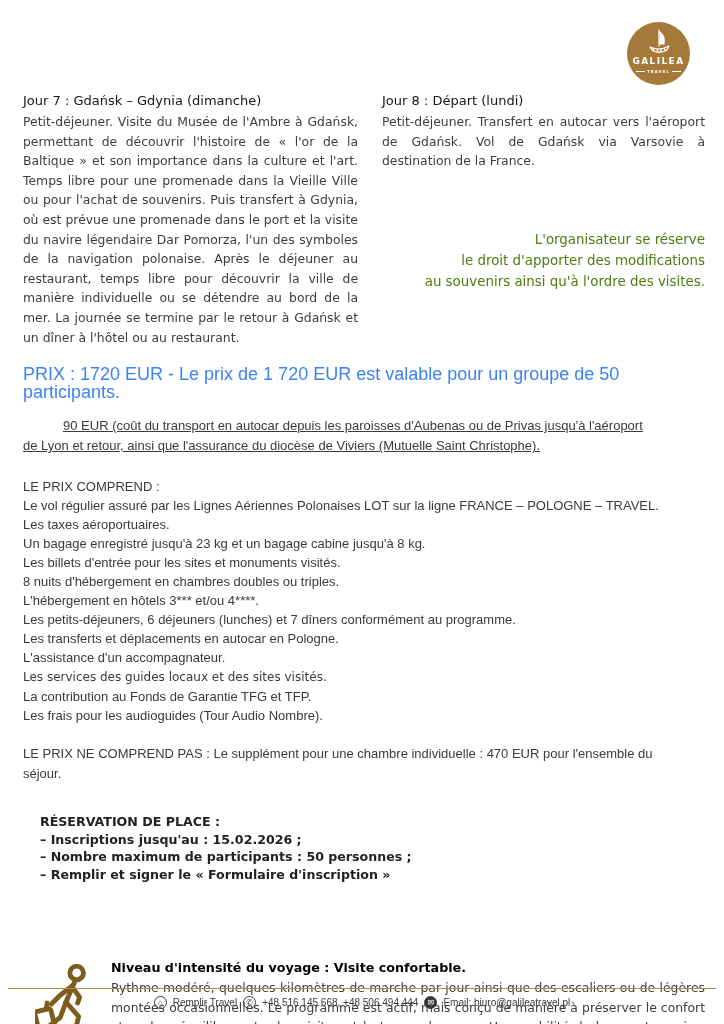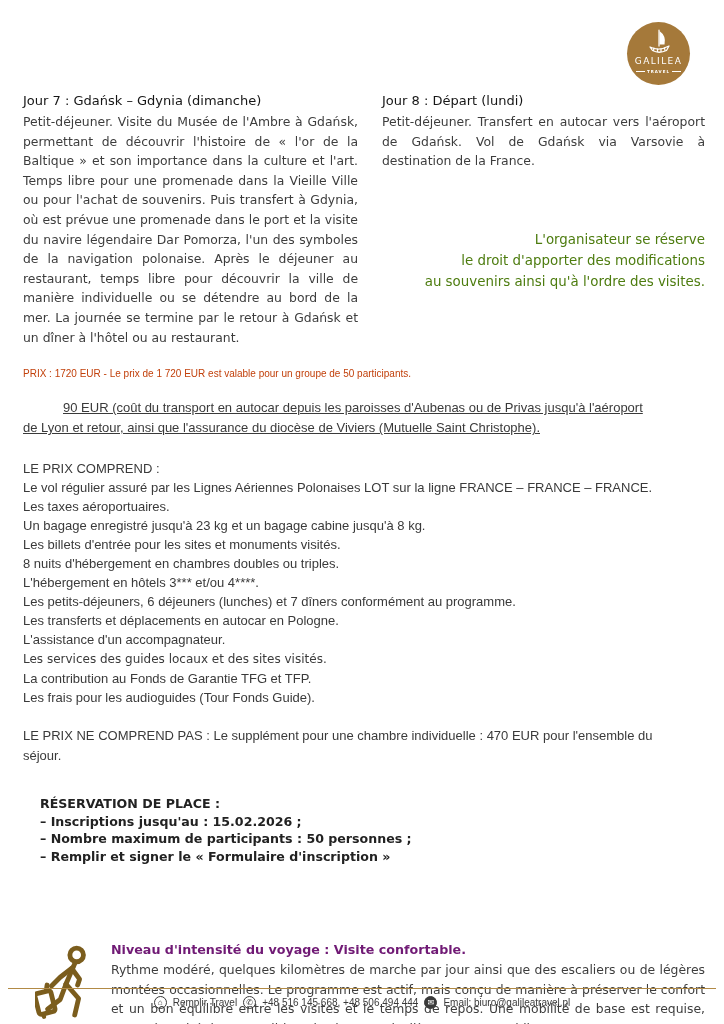"GALILEA" .logo-brand { font-weight: normal -> bold }
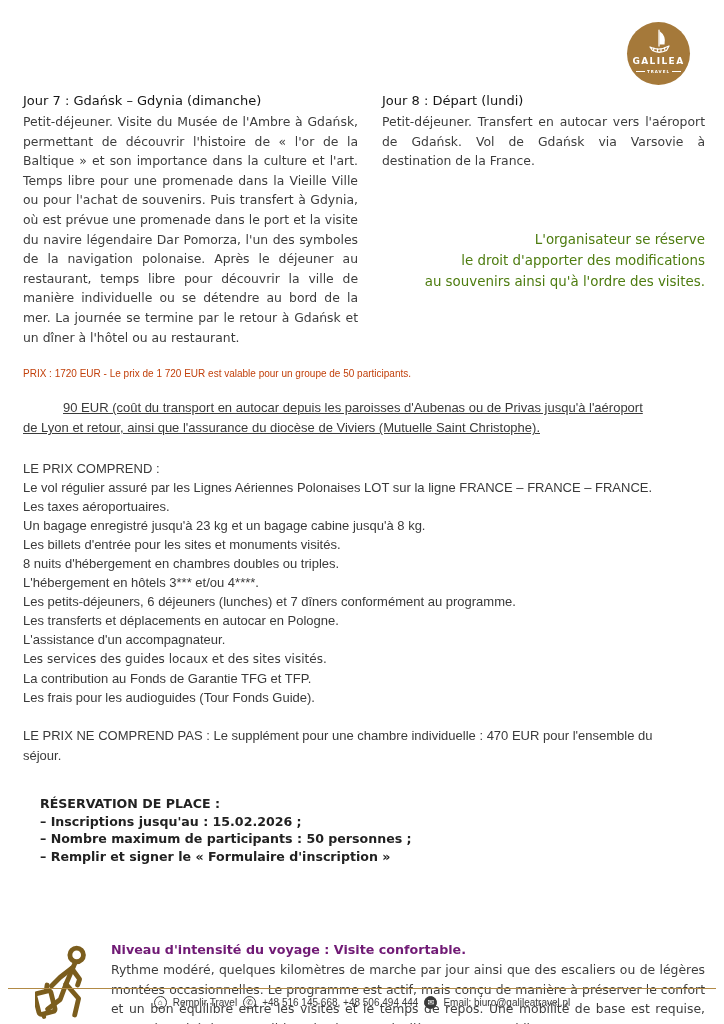"PRIX : 1720 EUR -" .price-line { color: #c2410c -> #3b82f6; font-size: 10px -> 18px }
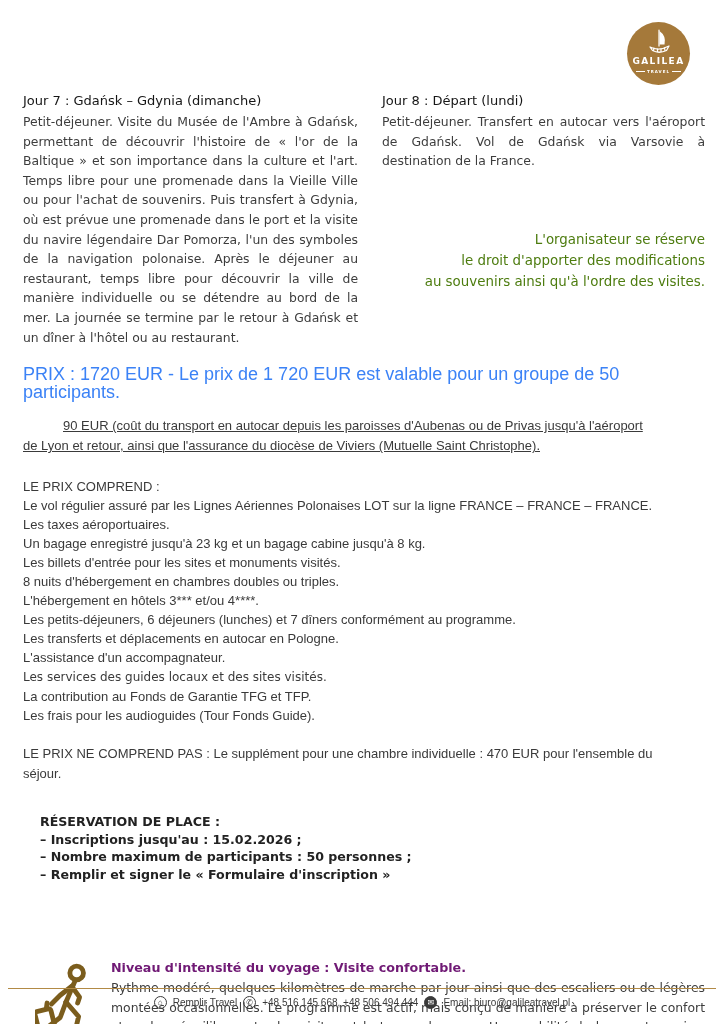"Le vol régulier assuré par" div.include-item { text: FRANCE – FRANCE -> POLOGNE – TRAVEL }
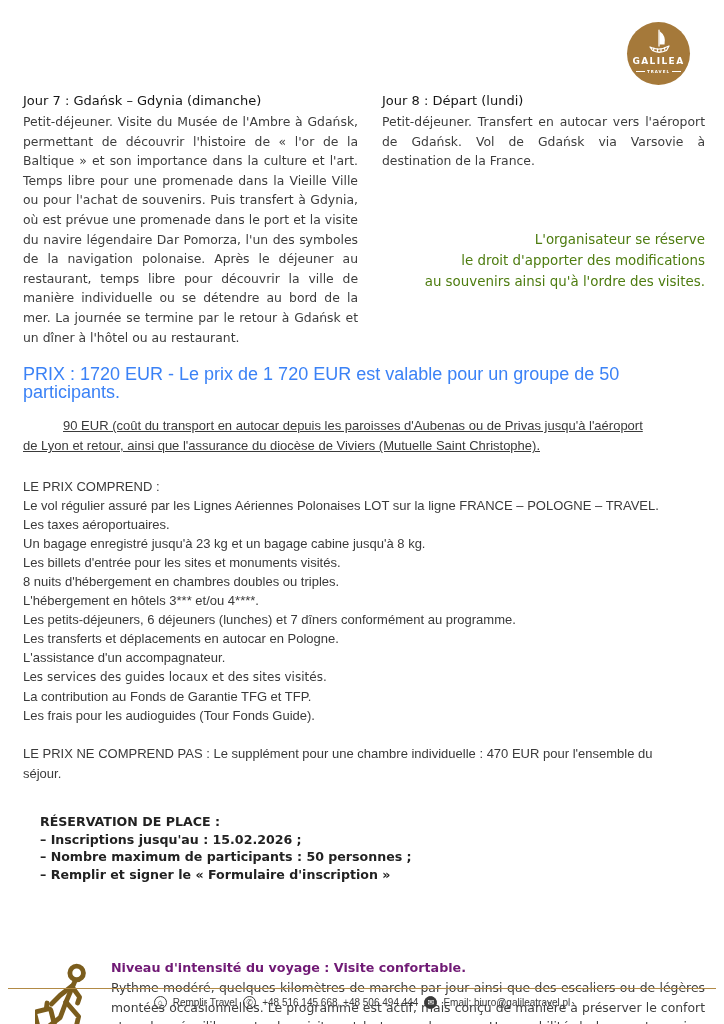"Les frais pour les audioguides" div.include-item { text: Fonds Guide -> Audio Nombre }
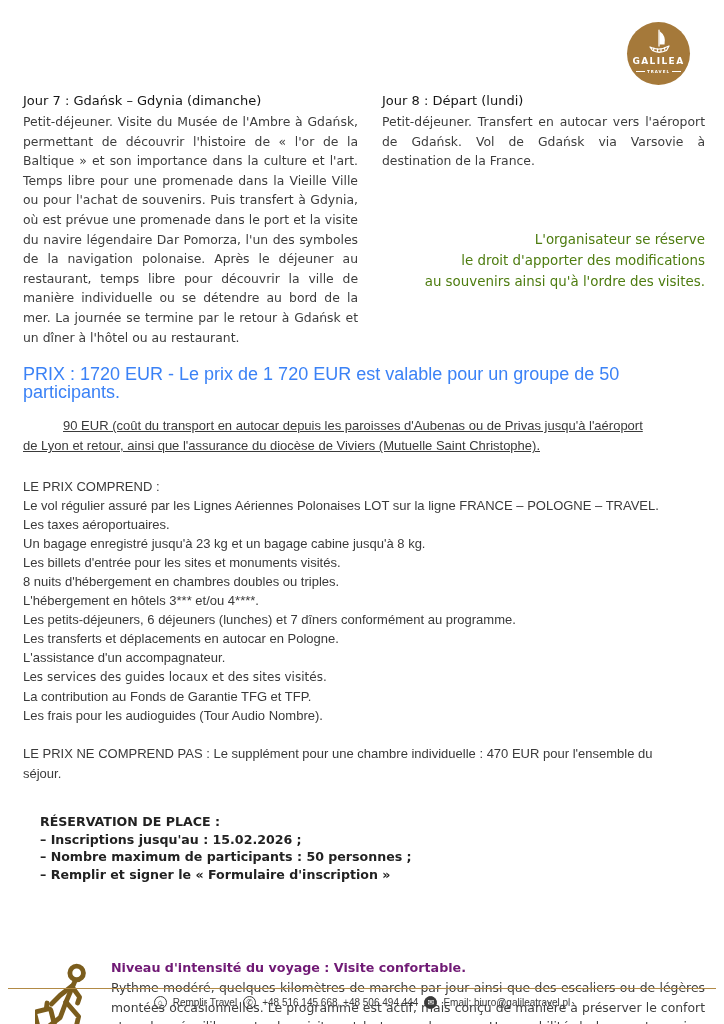"Niveau d'intensité du voyage :" .intensity-heading { color: #701a75 -> #000000 }
